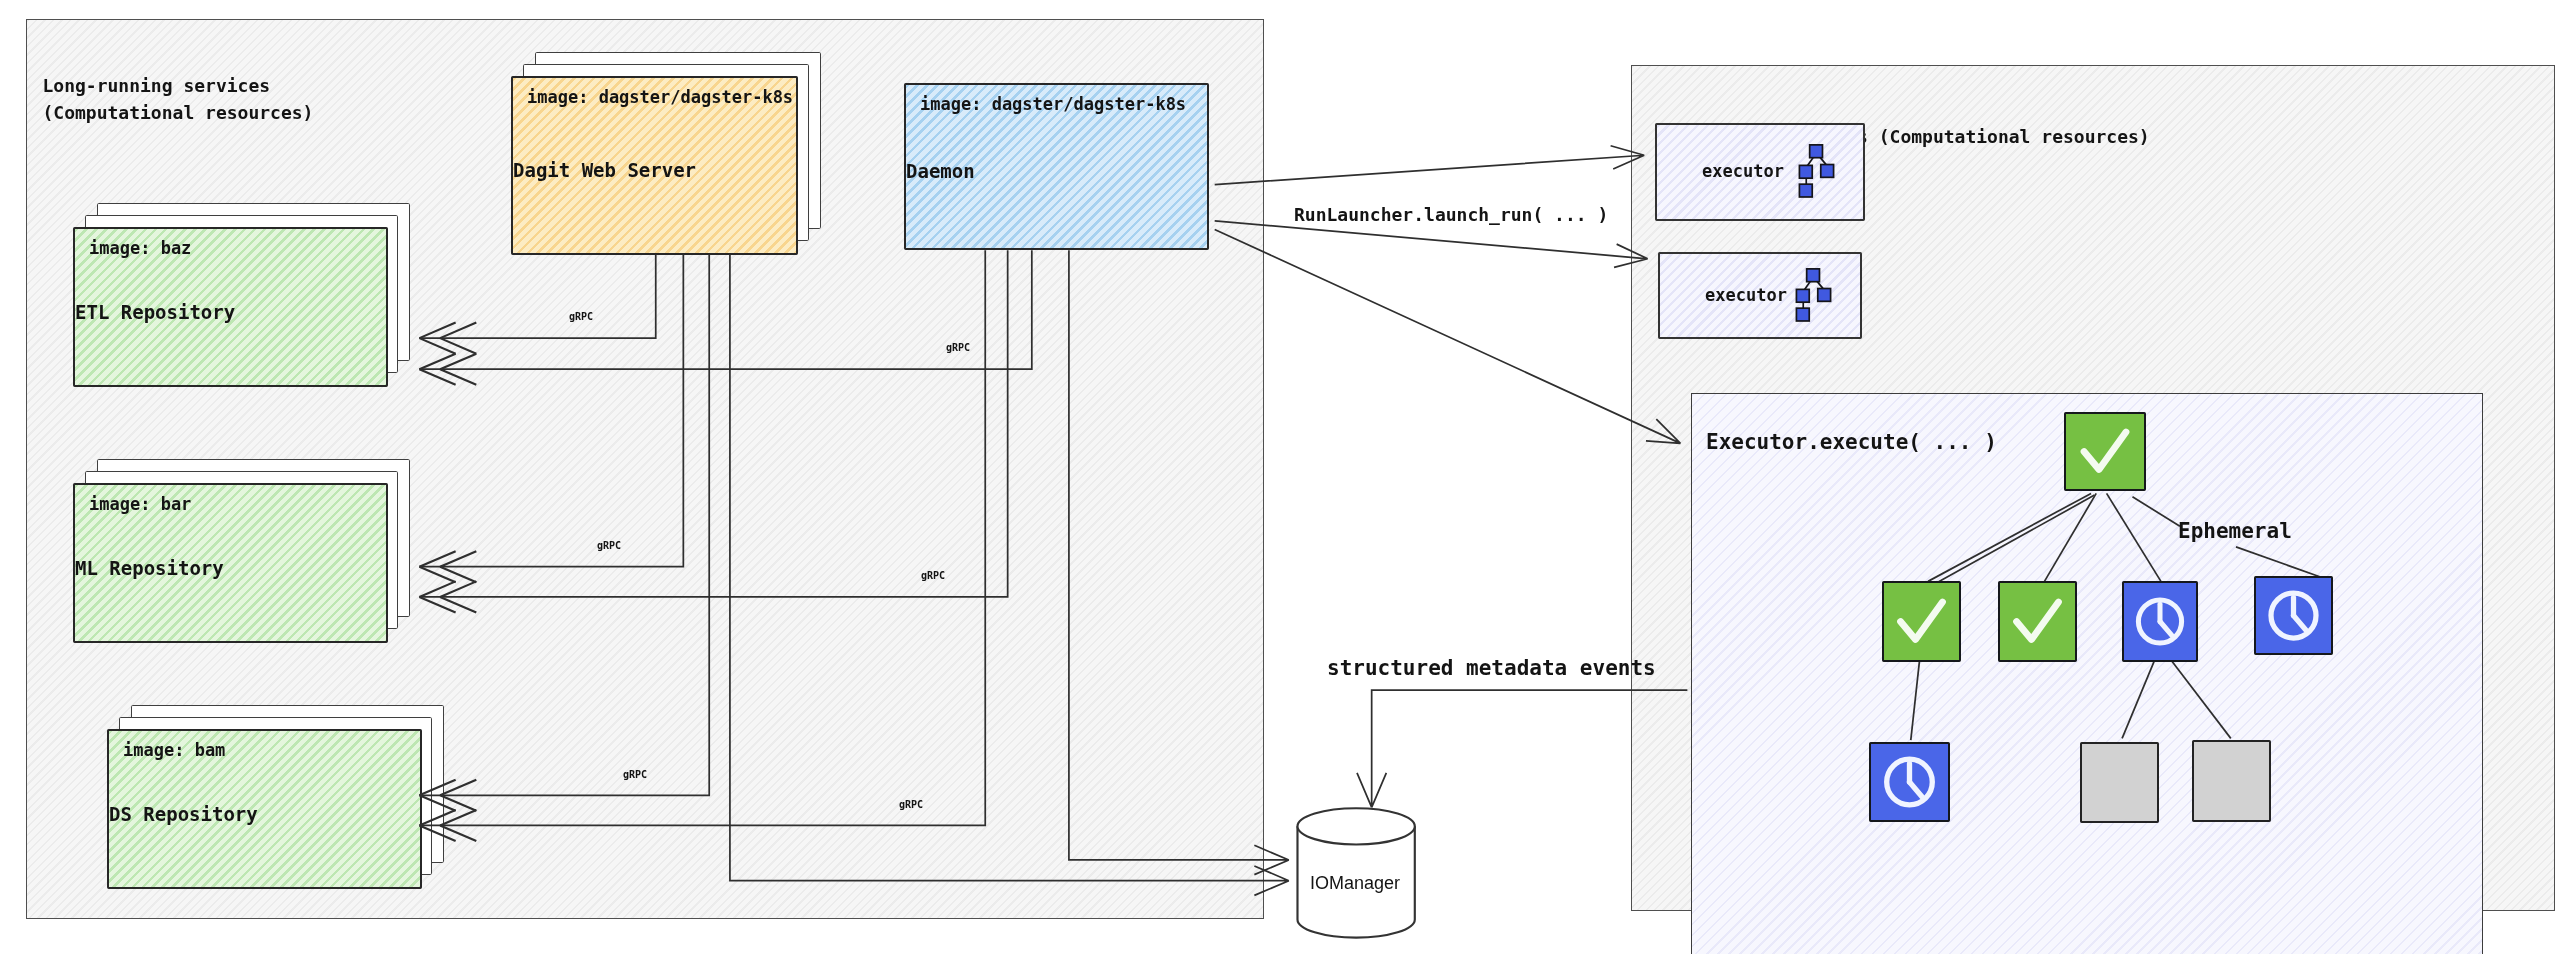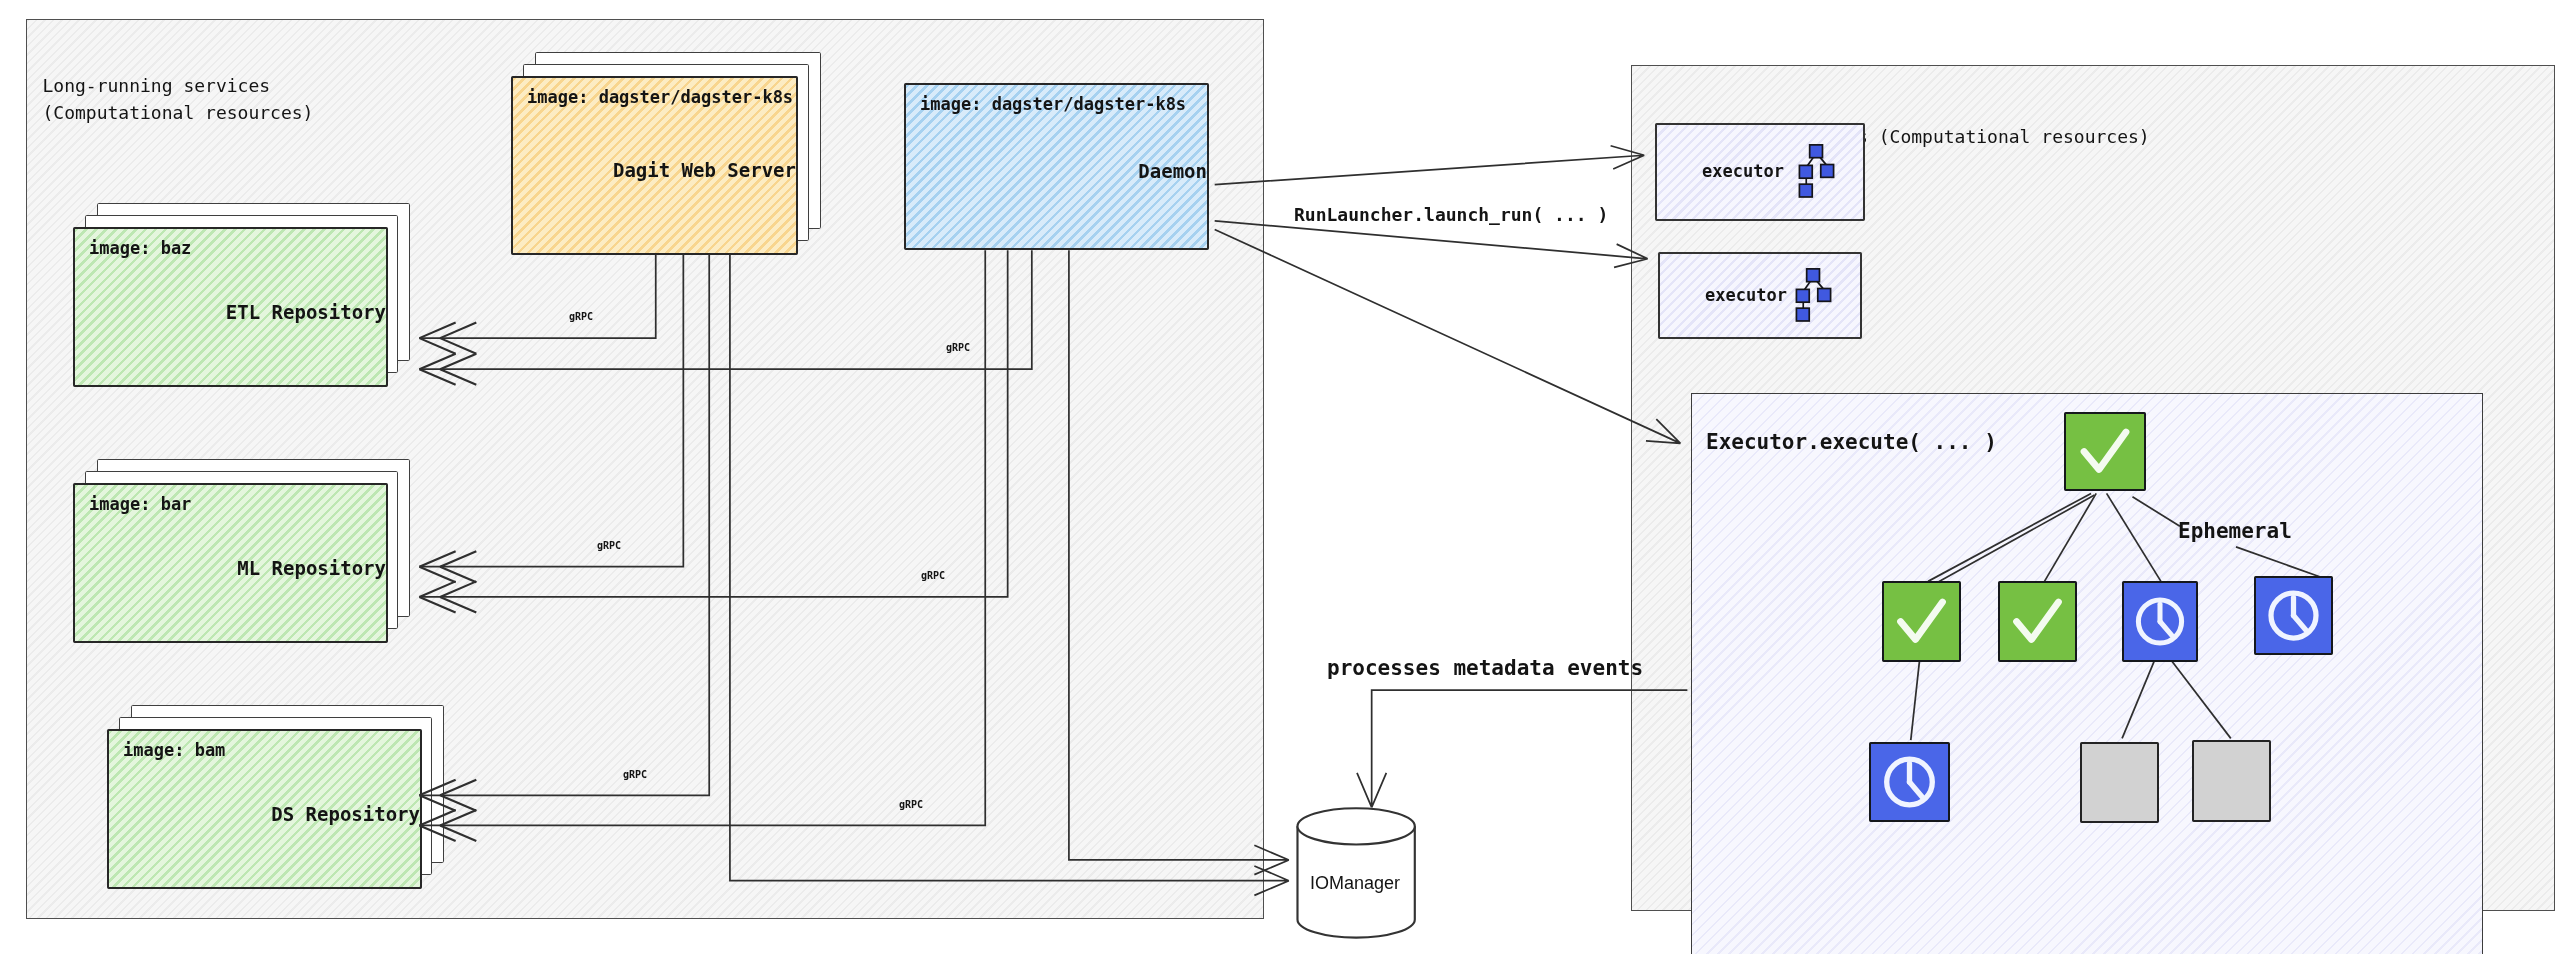"Long-running services" .panel-title { font-weight: normal -> bold }
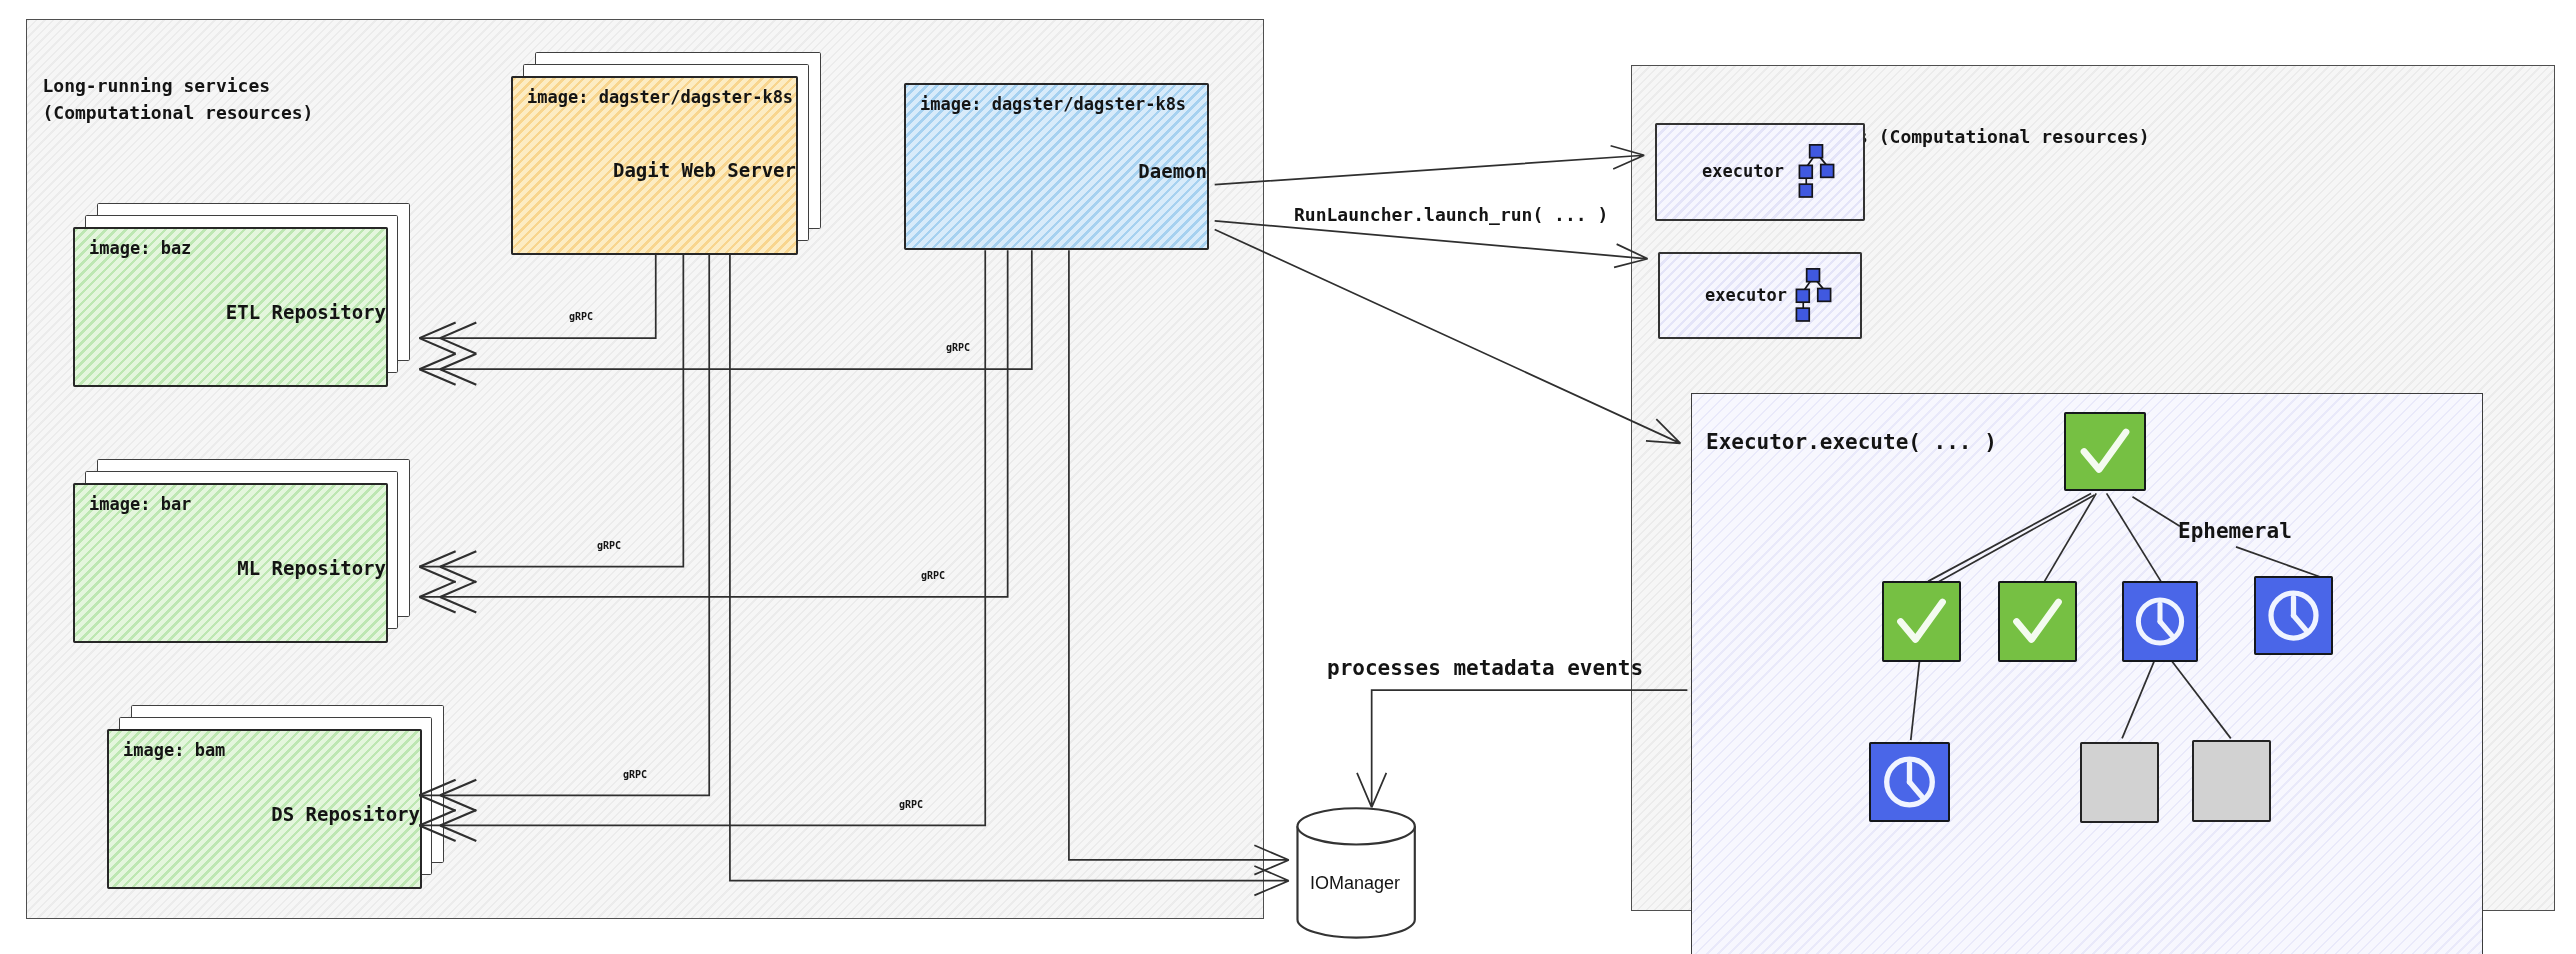"Dagit Web Server" .card .card-name { text-align: right -> left }
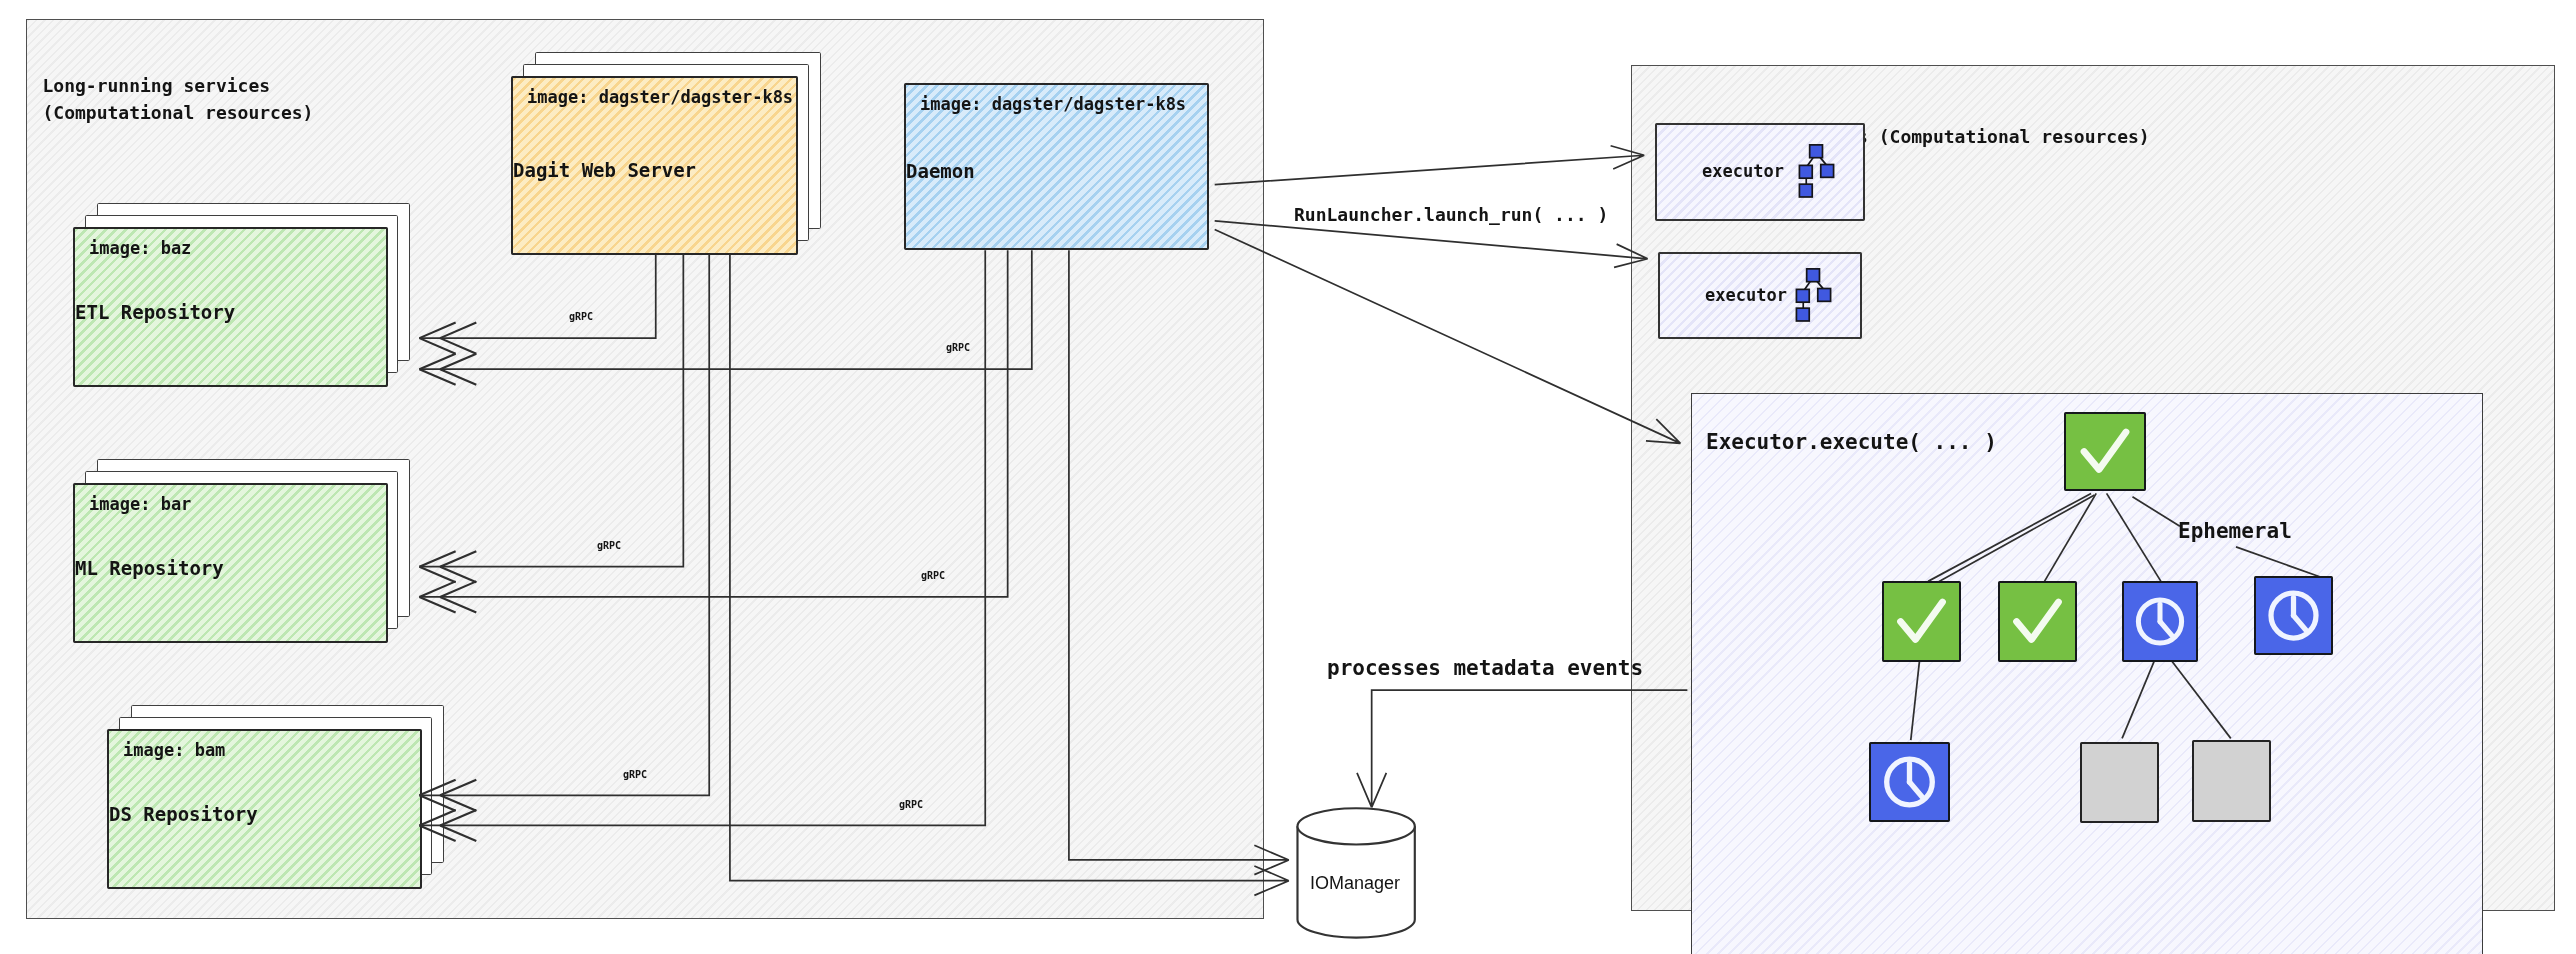"processes metadata events" span.float-label { text: processes -> structured }
